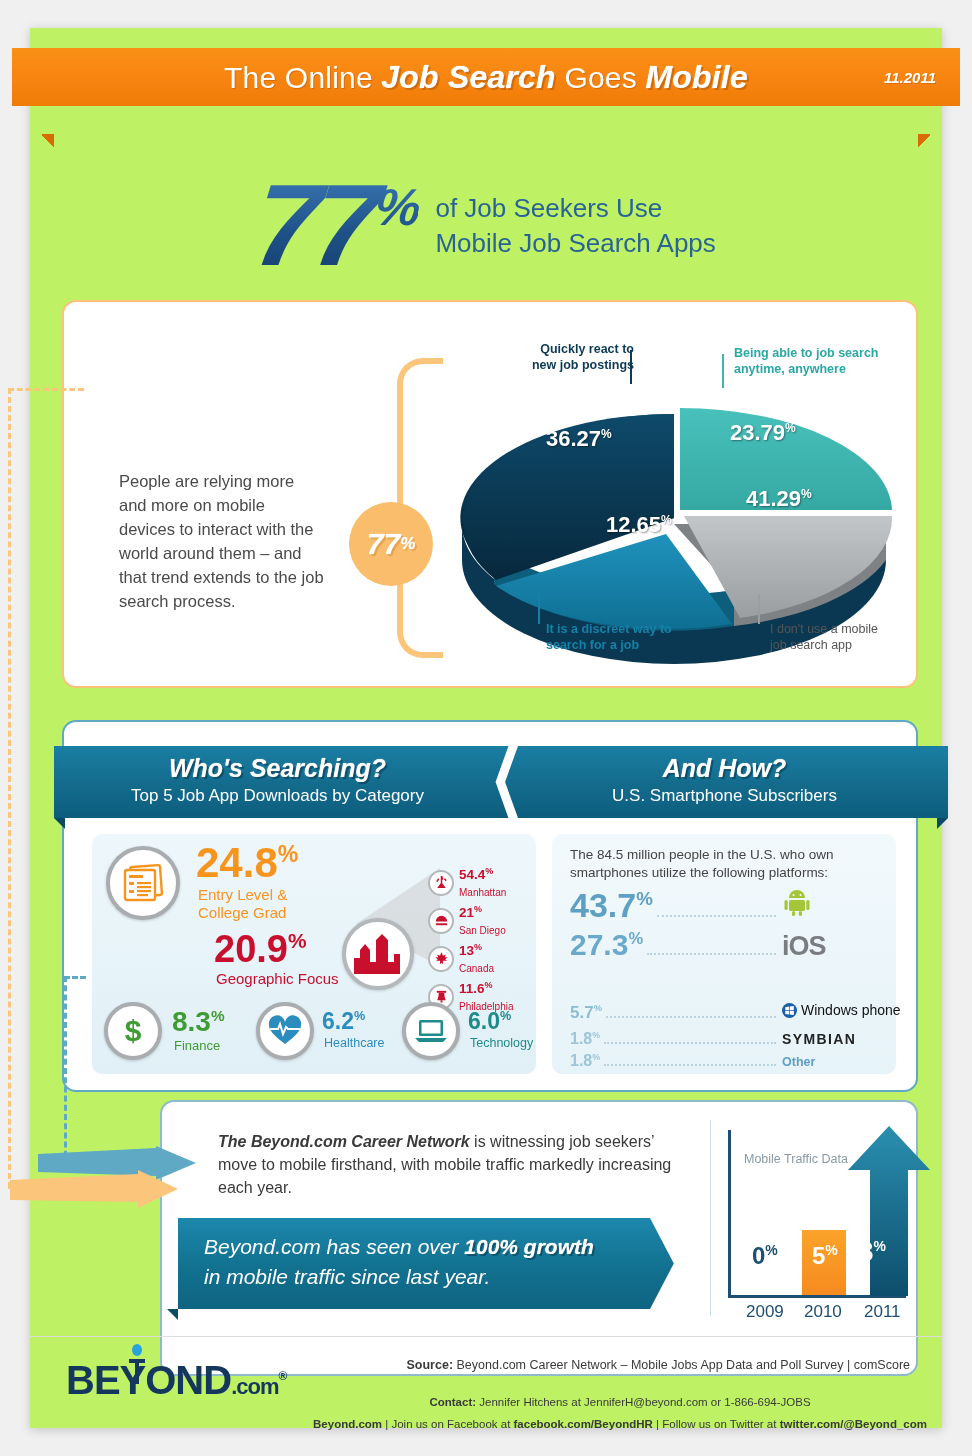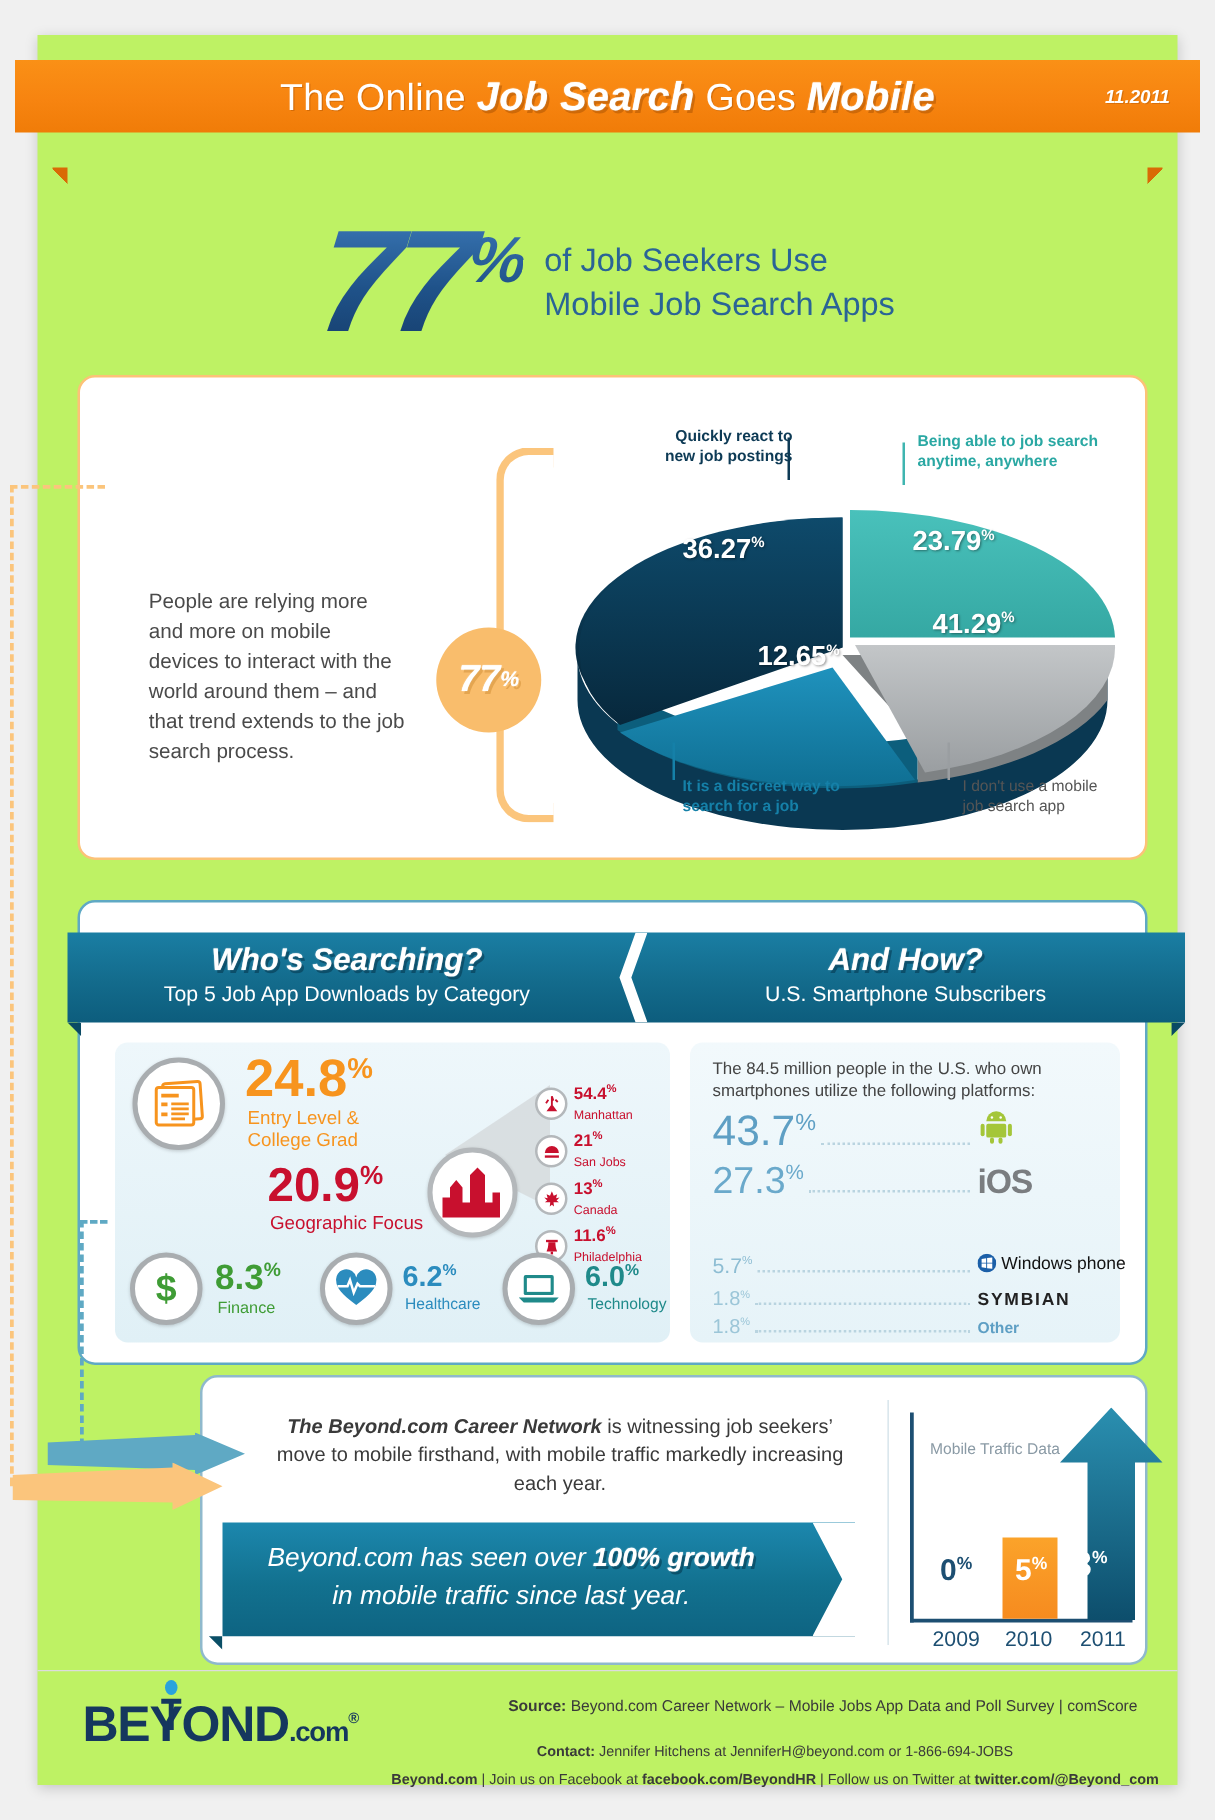"43.7%" .plat-pct { font-weight: normal -> bold }
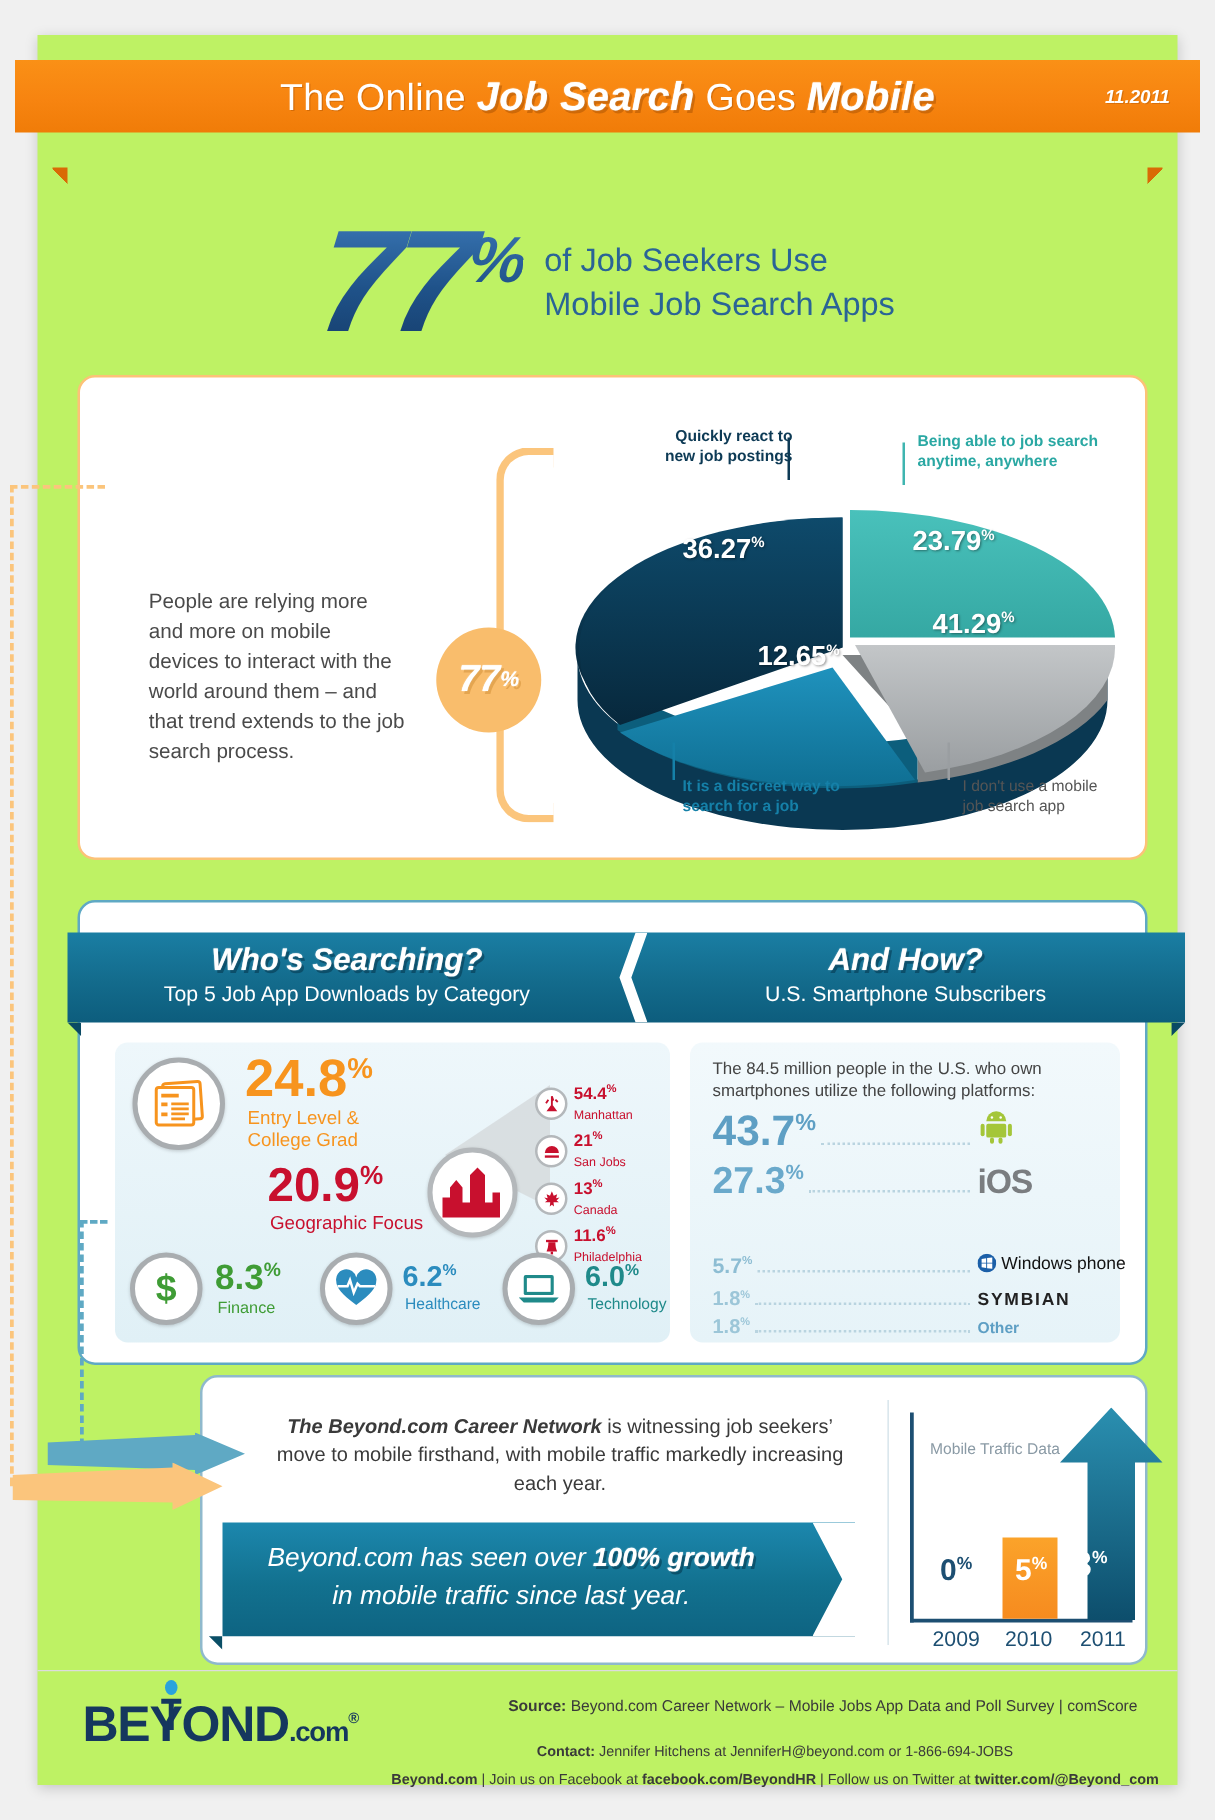"San Jobs" span.n { text: Jobs -> Diego }
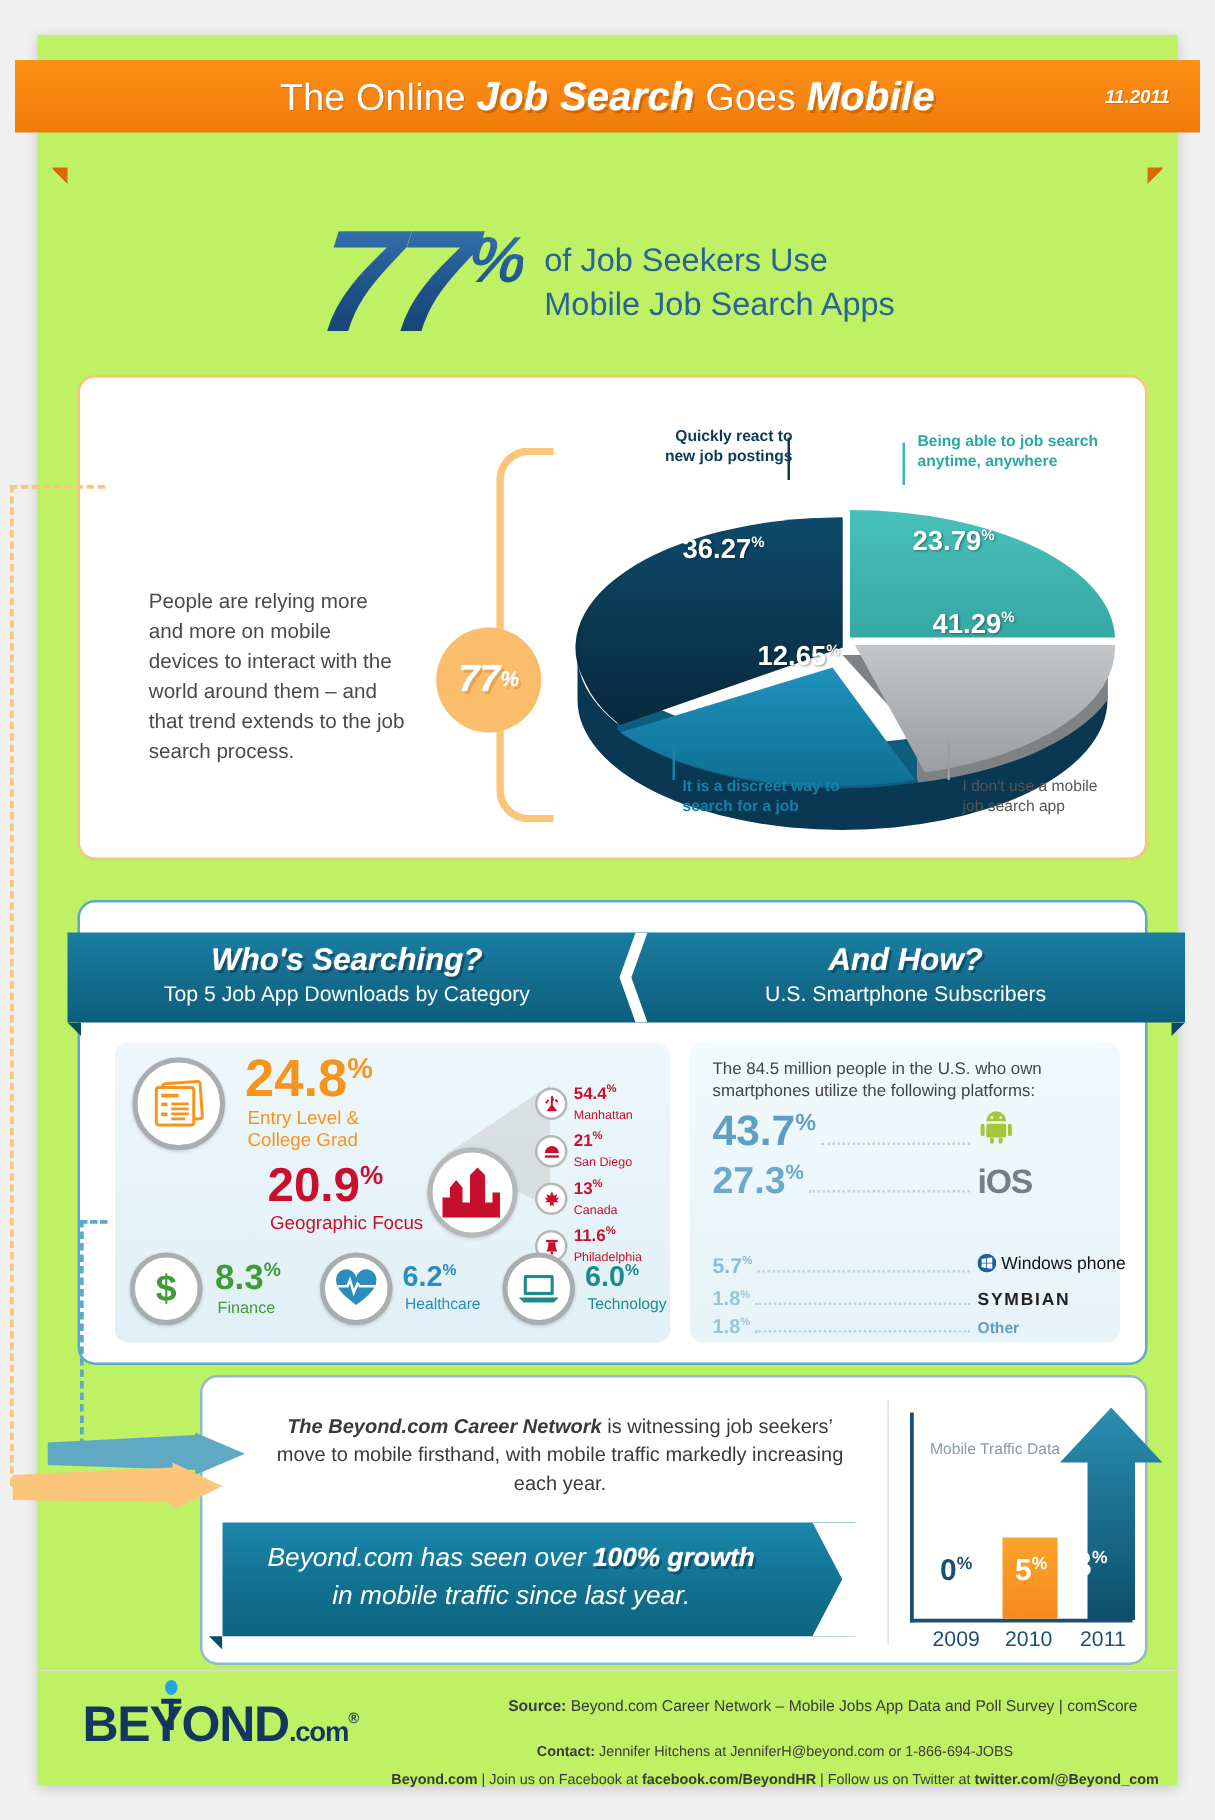"The Beyond.com Career Network is" div.card { height: 232px -> 276px; text-align: center -> none }
